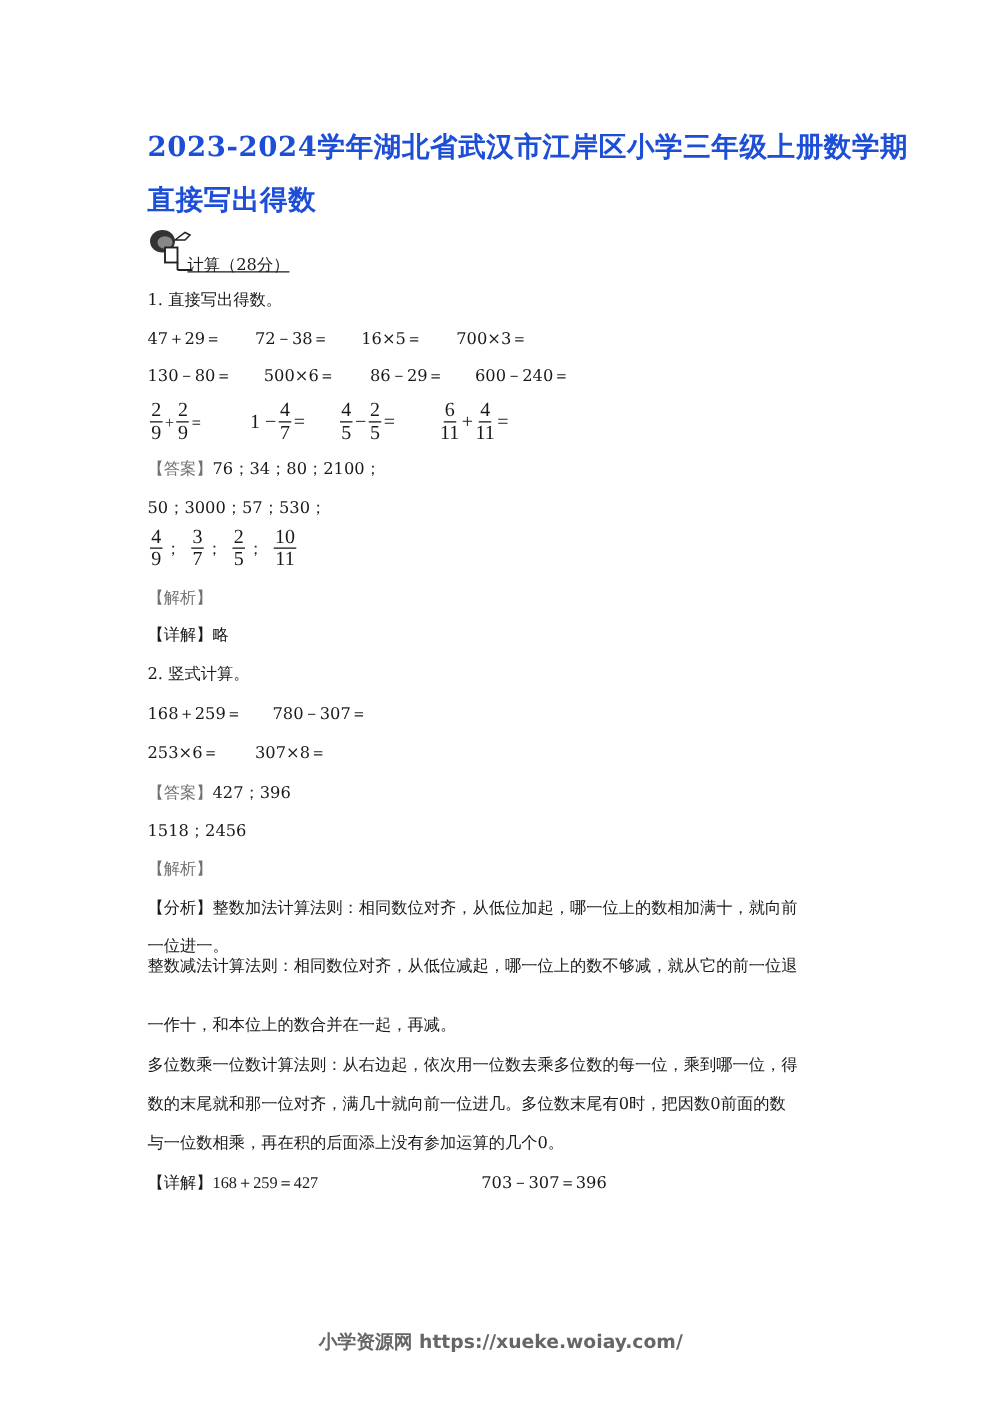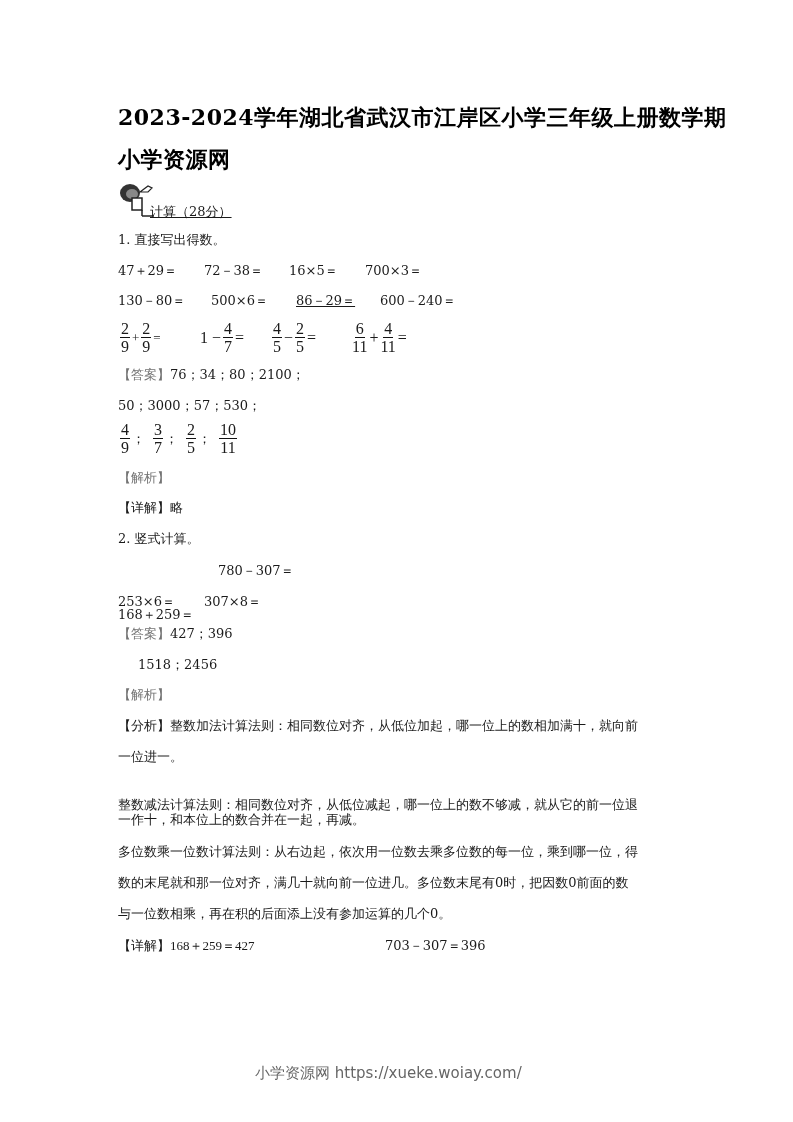"2023-2024学年湖北省武汉市江岸区小学三年级上册数学期" .title { color: #000000 -> #1d4ed8 }
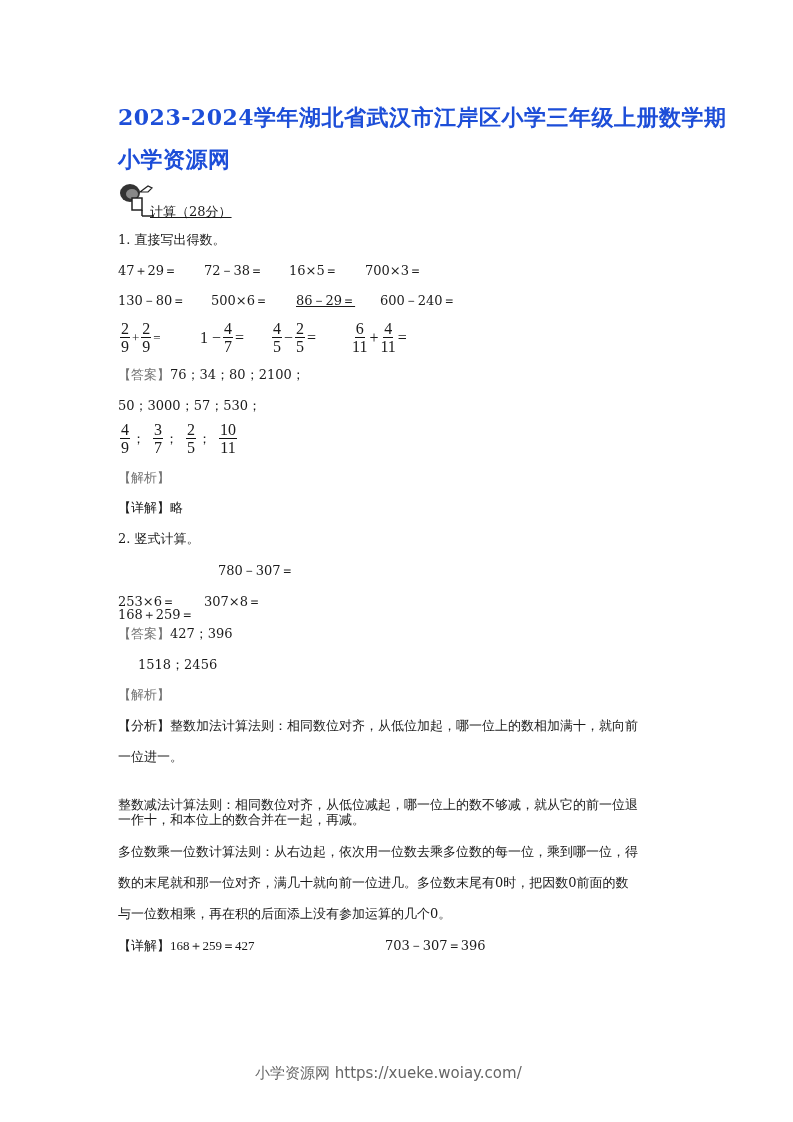"小学资源网" div.abs { text: 小学资源网 -> 直接写出得数 }
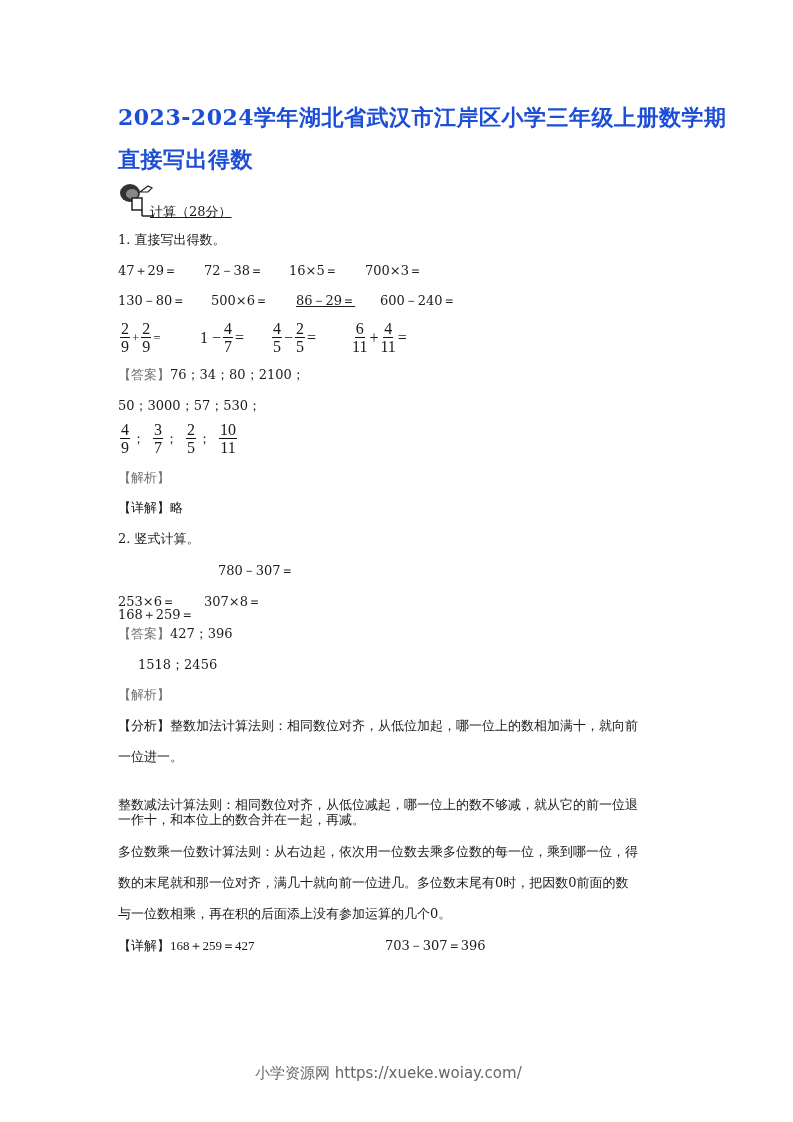"86－29＝" div.abs { text-decoration: underline -> none }
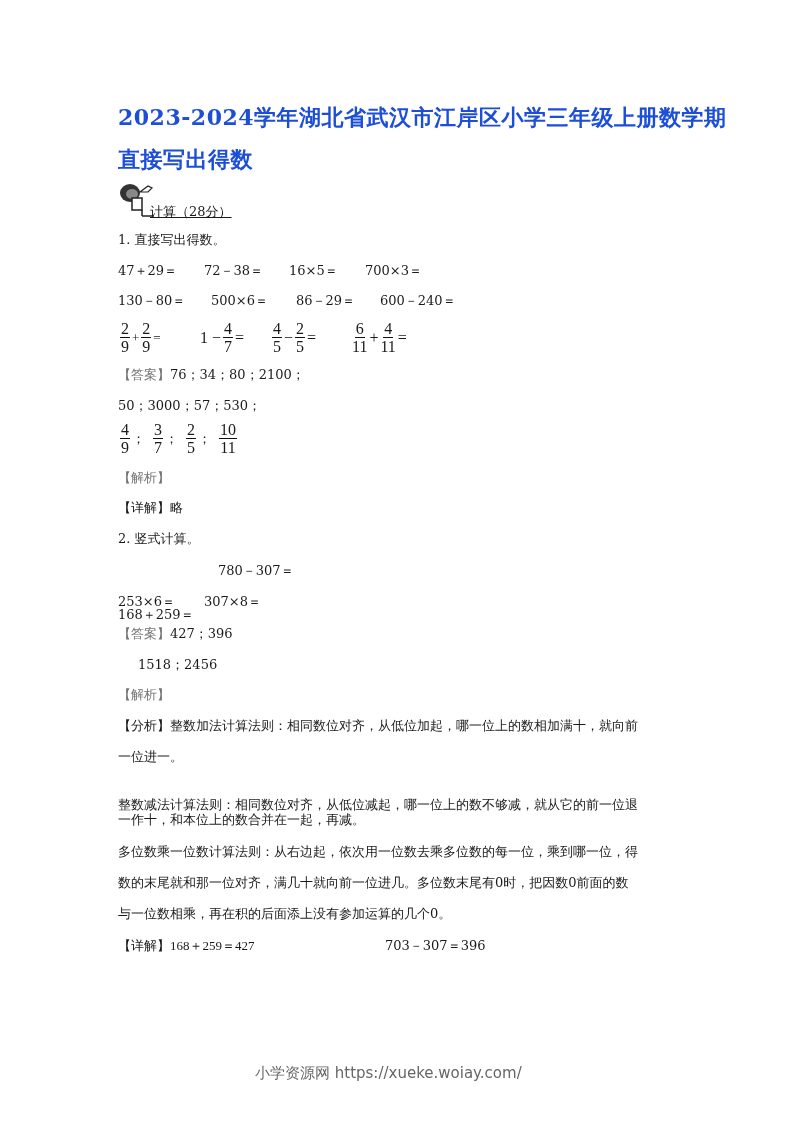"168＋259＝" div.abs { margin-top: 44px -> none }
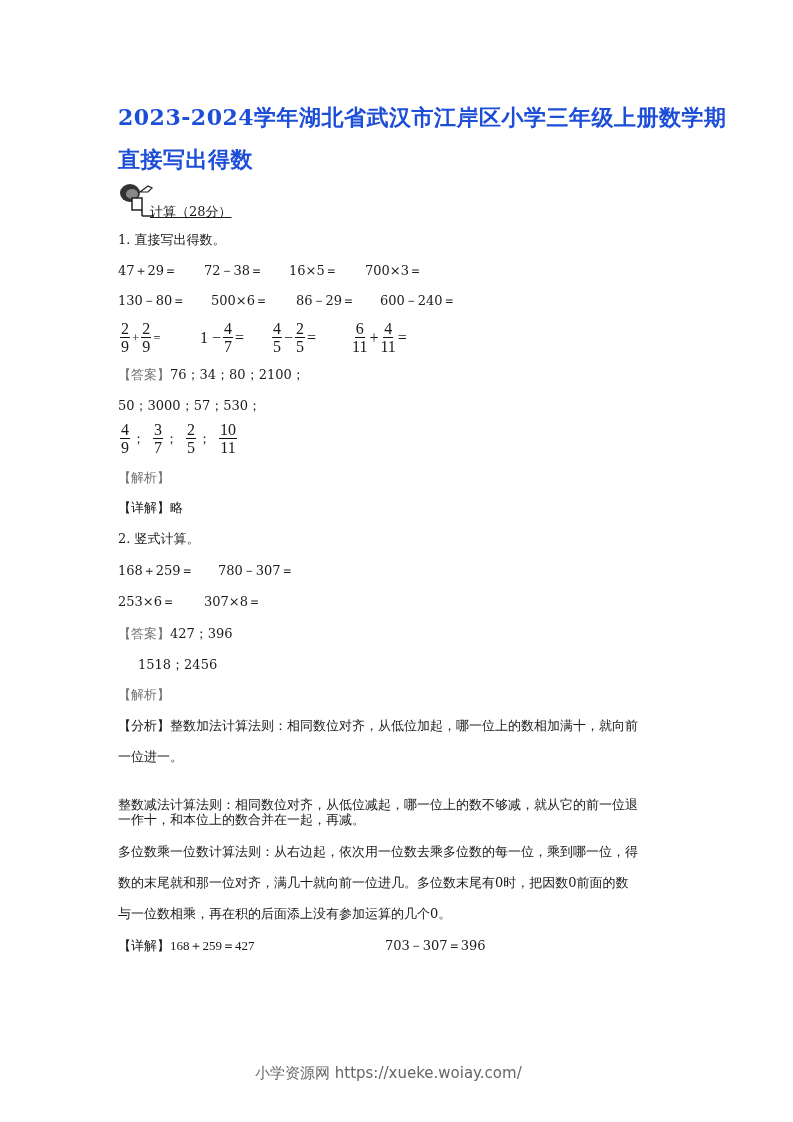"1518；2456" div.abs { margin-left: 20px -> none }
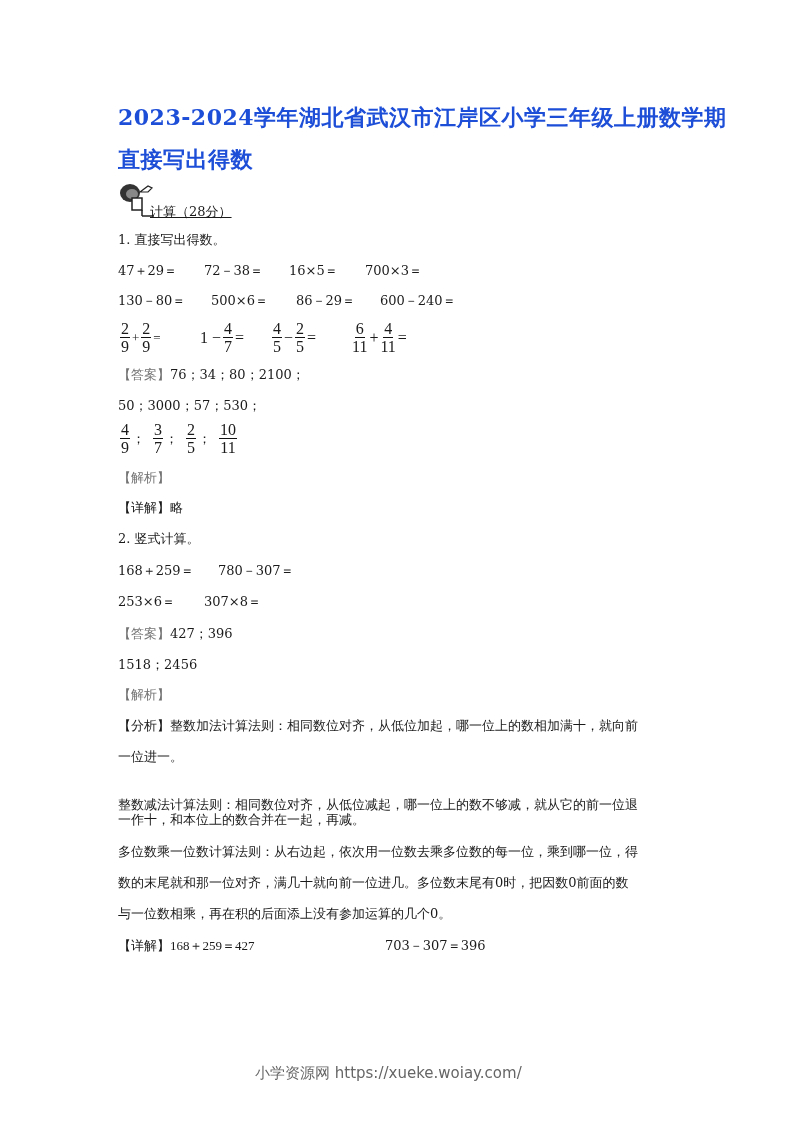"整数减法计算法则：相同数位对齐，从低位减起，哪一位上的数不够减，就从它的前一位退" div.abs { top: 796px -> 764px }
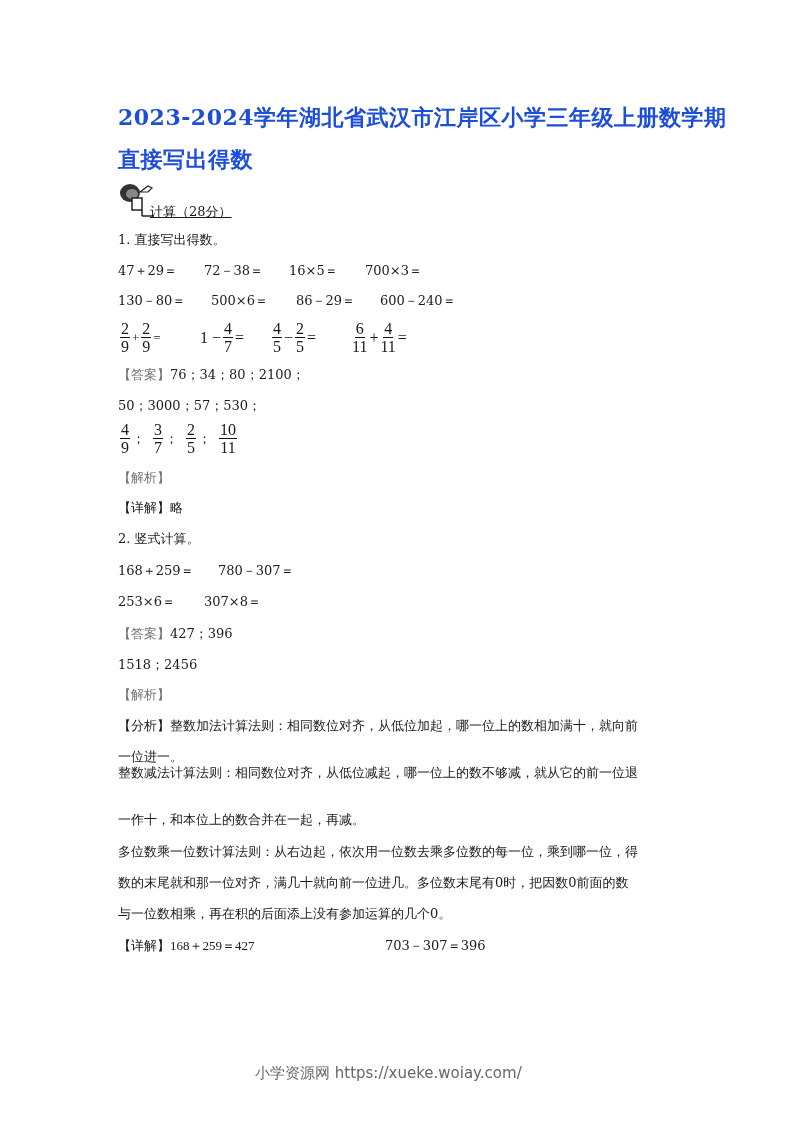"小学资源网 https://xueke.woiay.com/" div.abs { font-weight: none -> bold }
